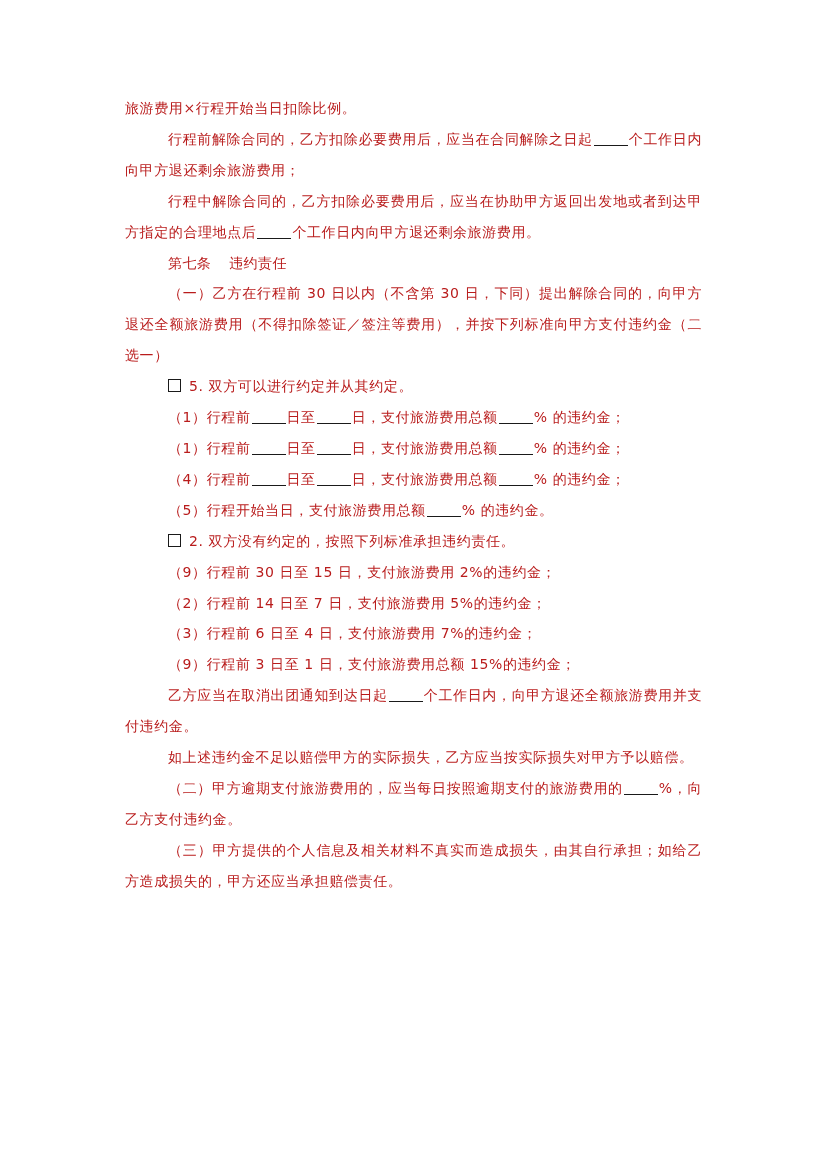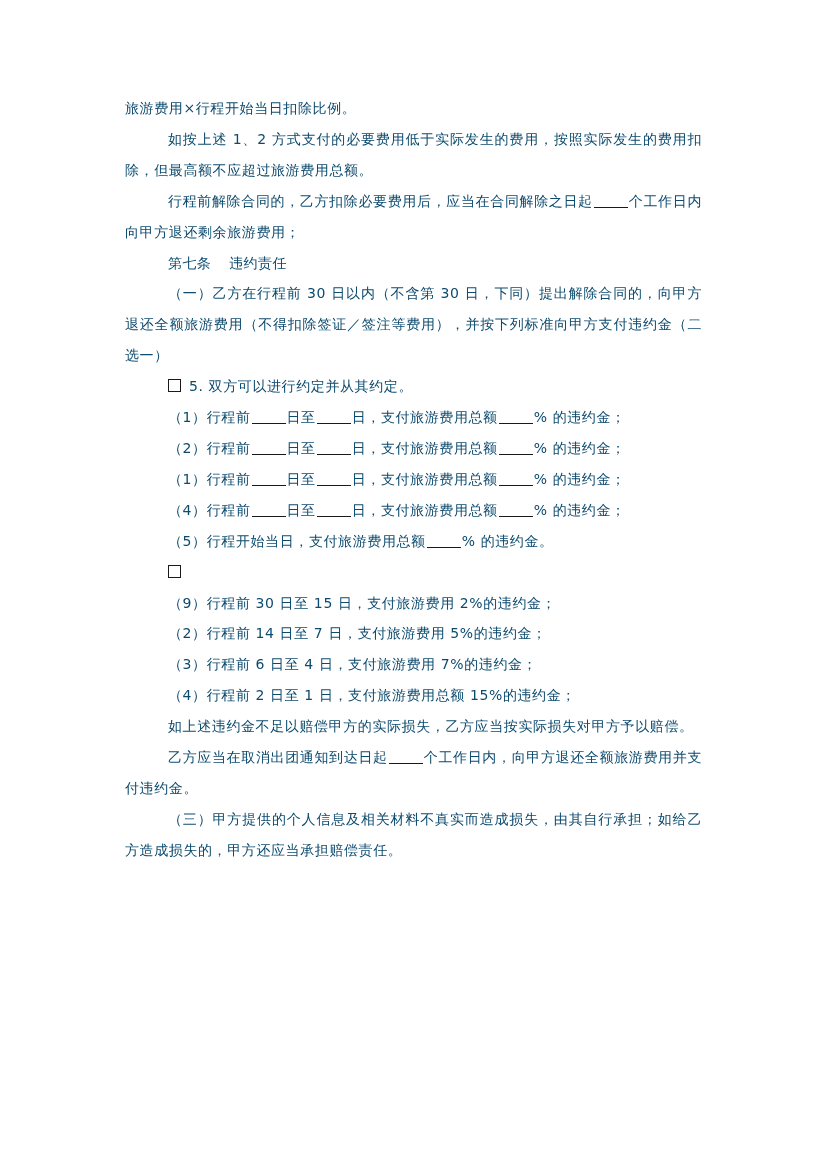"旅游费用×行程开始当日扣除比例。" .page { color: #0c4a6e -> #b91c1c }
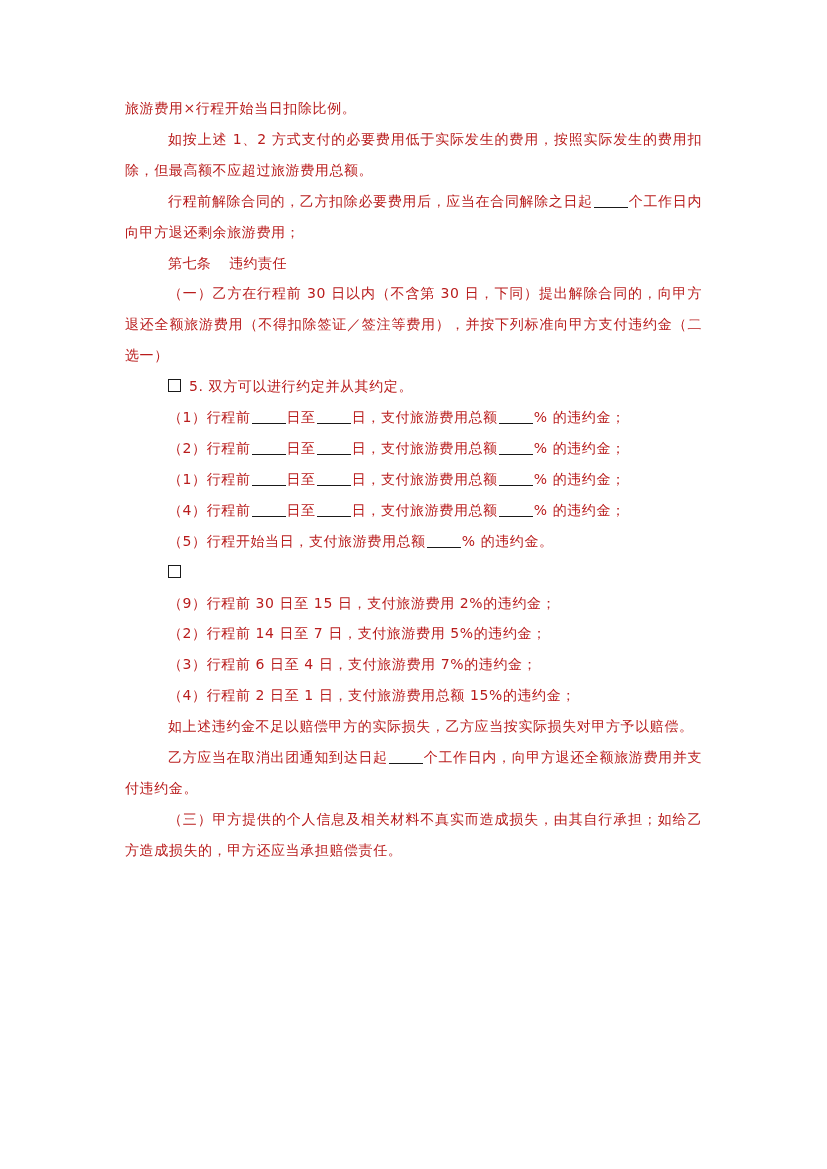"如按上述 1、2" p.p { html: <p>如按上述 1、2 方式支付的必要费用低于实际发生的费用，按照实际发生的费用扣除，但最高额不应超过旅游费用总额。</p> -> none }
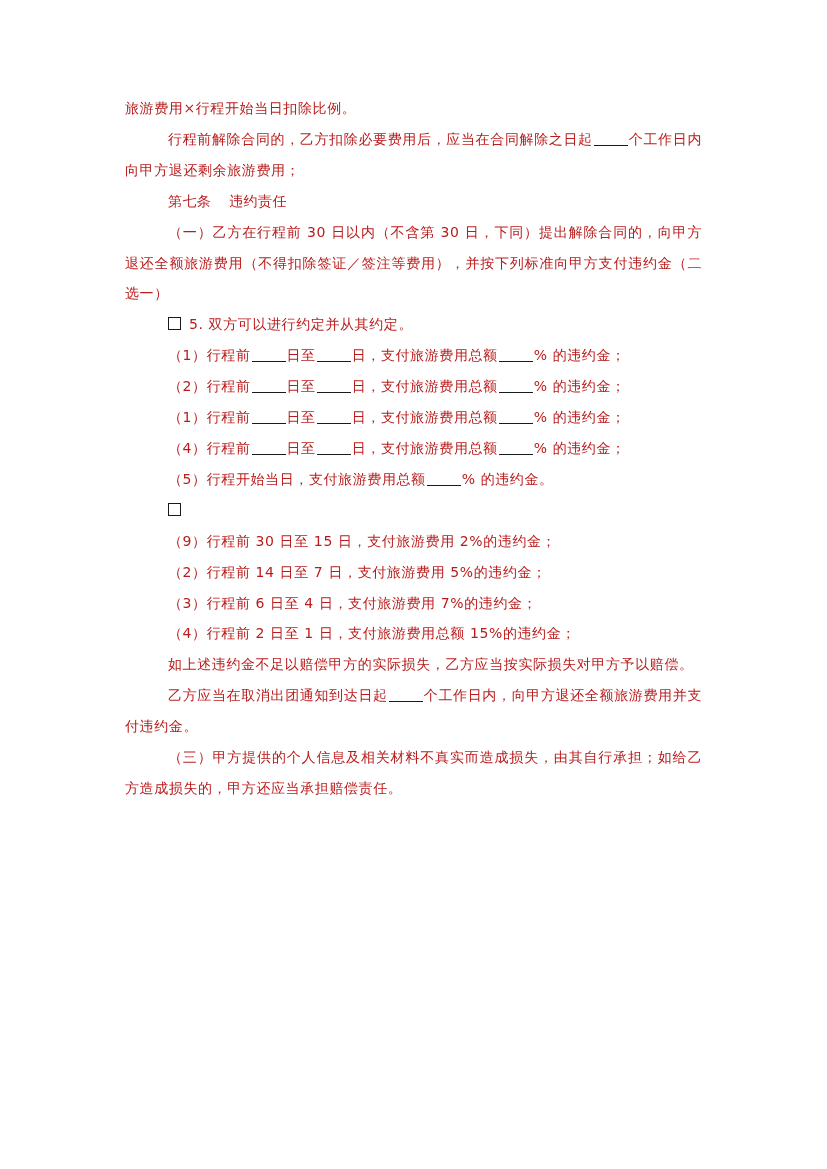"行程中解除合同的，乙方扣除必要费用后，应当在协助甲方返回出发地或者到达甲方指定的" p.p { html: none -> <p> <span>行程中解除合同的，乙方扣除必要费用后，应当在协助甲方返回出发地或者到达甲方指定的合理地点后</span><span></span><span>个工作日内向甲方退还剩余旅游费用。</span> </p> }
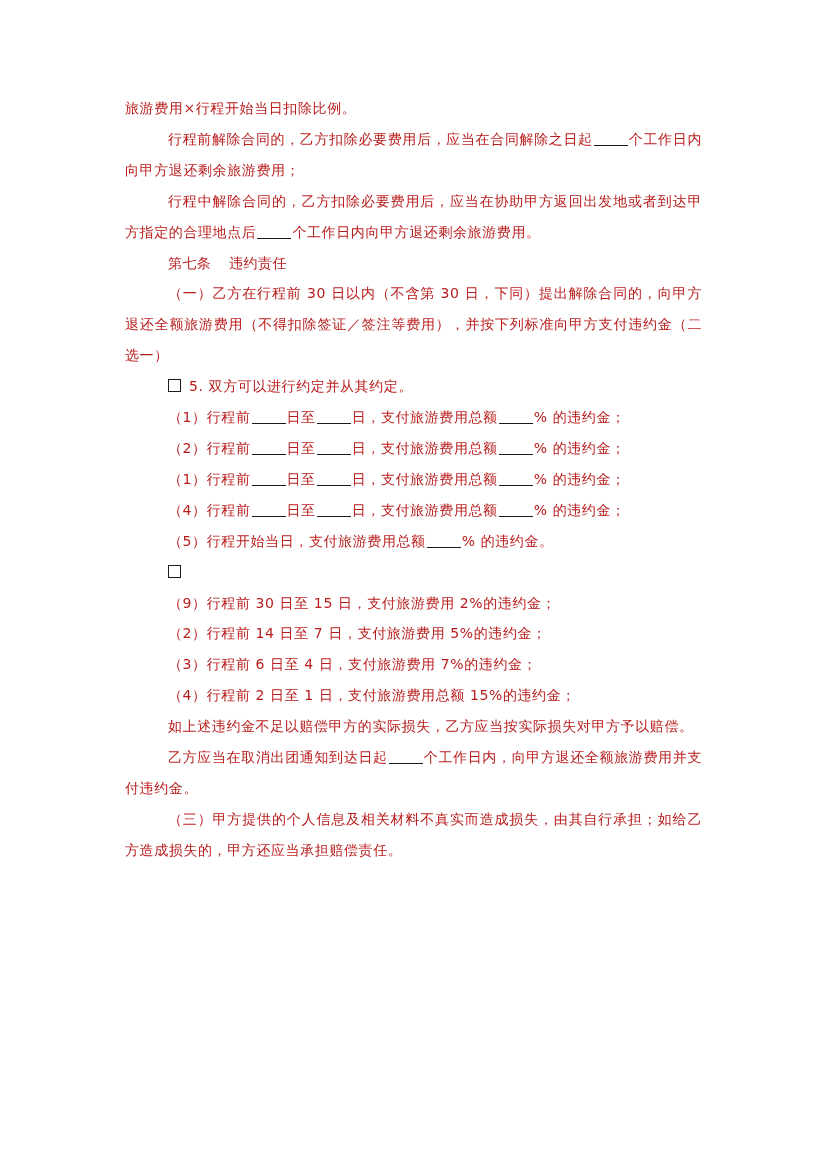"（2）行程前 日至 日，支付旅游费用总额 % 的违约金；" p.p { html: <p> <span>（2）行程前</span><span></span><span>日至</span><span></span><span>日，支付旅游费用总额</span><span></span><span>% 的违约金；</span> </p> -> none }
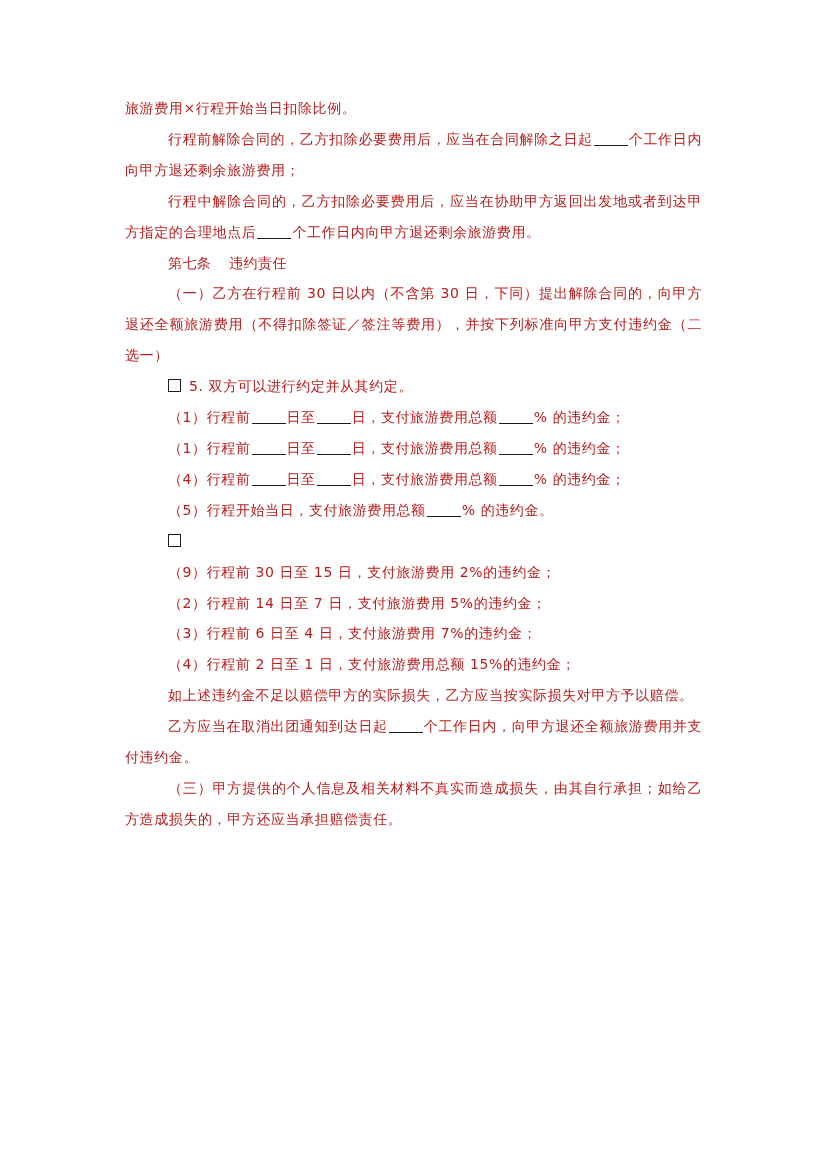"2. 双方没有约定的，按照下列标准承担违约责任。" span { html: none -> <span>2. 双方没有约定的，按照下列标准承担违约责任。</span> }
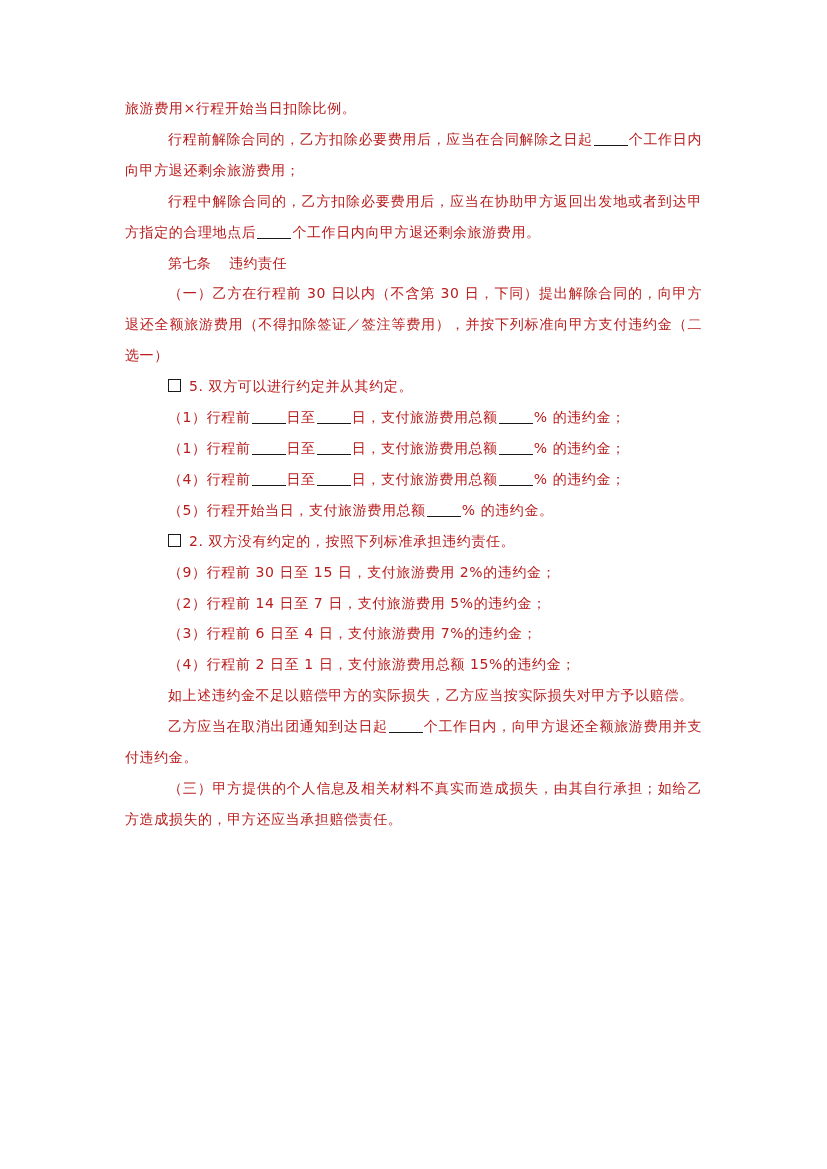"（4）行程前 2 日至 1 日，支付旅游费用总额" p.p { text: 4）行程前 2 -> 9）行程前 3 }
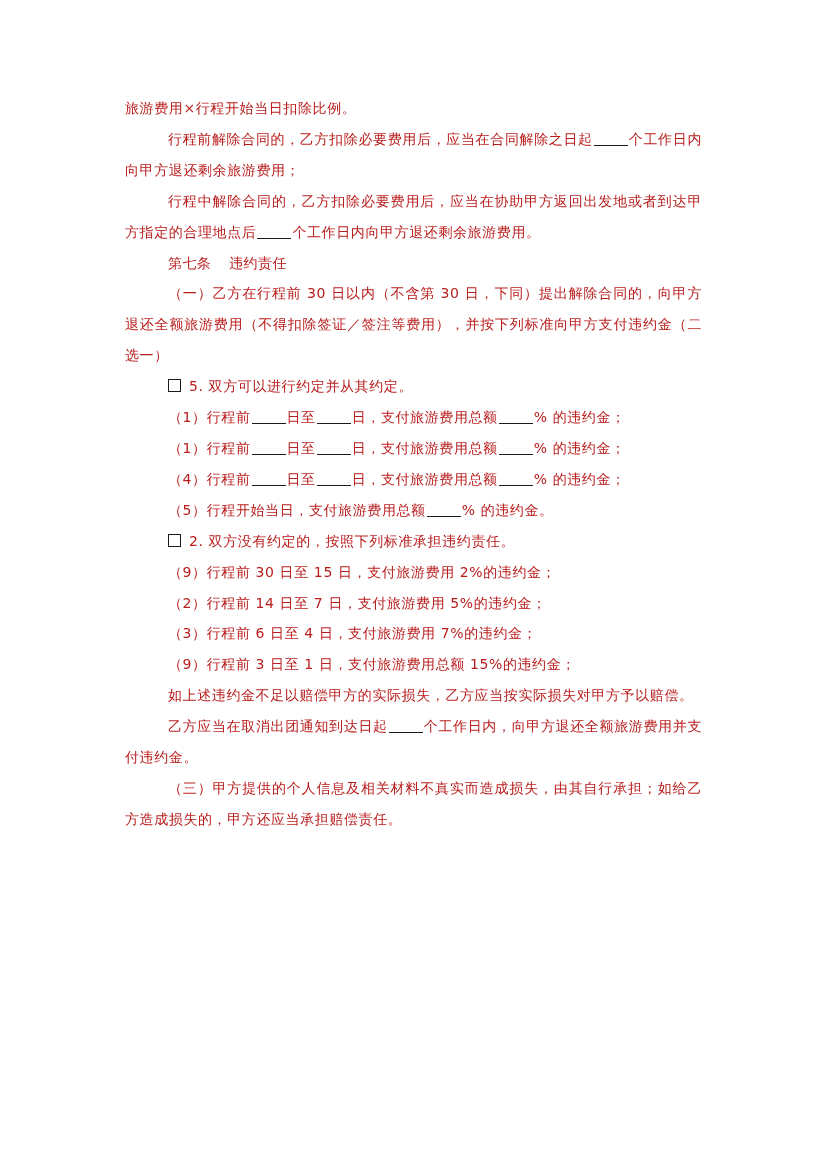"如上述违约金不足以赔偿甲方的实际损失，乙方应当按实际损失对甲方予以赔偿。" p.p { order: before "乙方应当在取消出团通知到达日起 个工作日内，向甲方退还全额旅游费用并支付违约金。" -> after "乙方应当在取消出团通知到达日起 个工作日内，向甲方退还全额旅游费用并支付违约金。" }
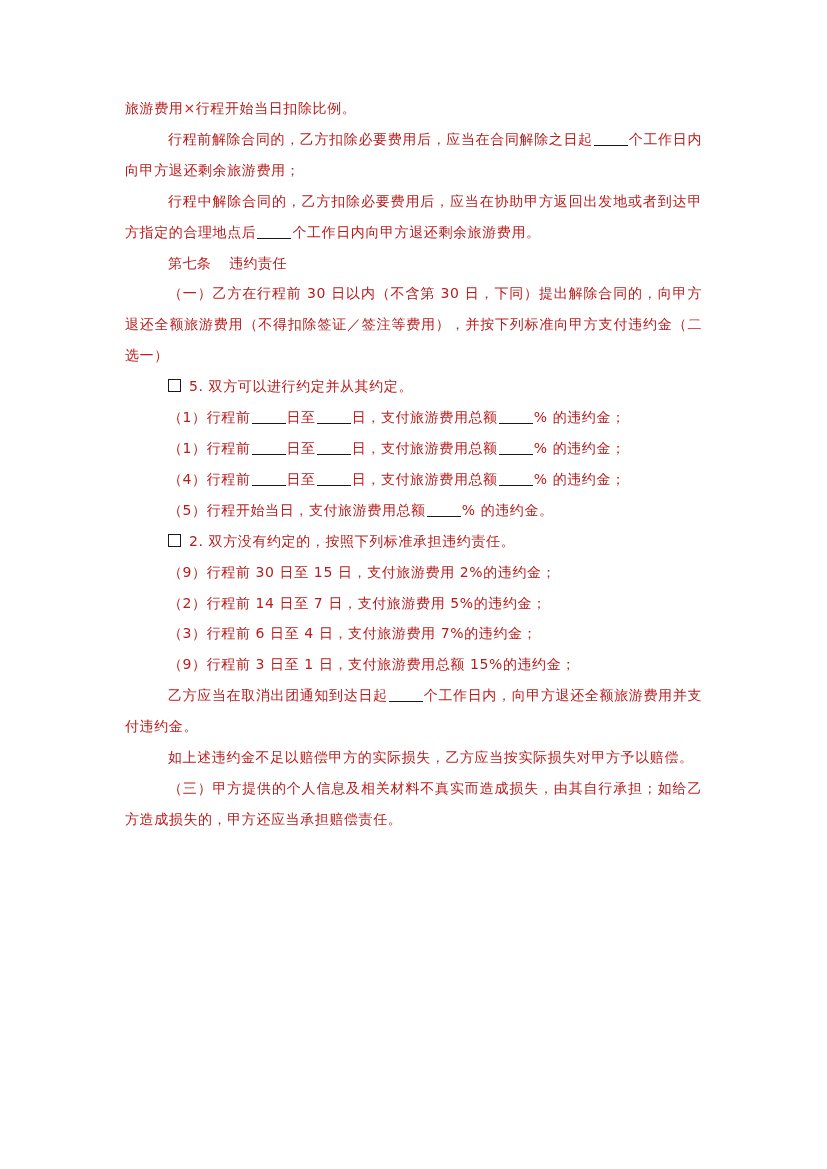"（二）甲方逾期支付旅游费用的，应当每日按照逾期支付的旅游费用的" p.p { html: none -> <p> <span>（二）甲方逾期支付旅游费用的，应当每日按照逾期支付的旅游费用的</span><span></span><span>%，向乙方支付违约金。</span> </p> }
